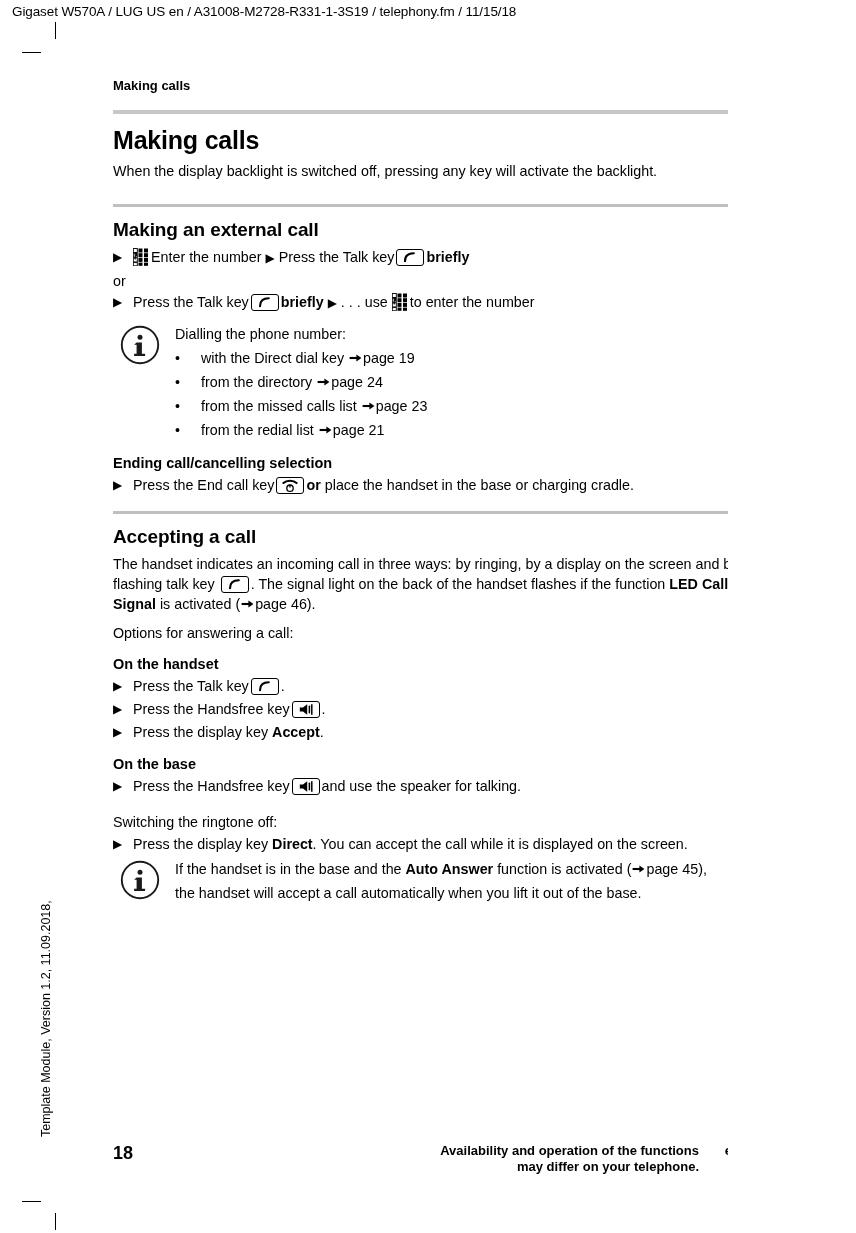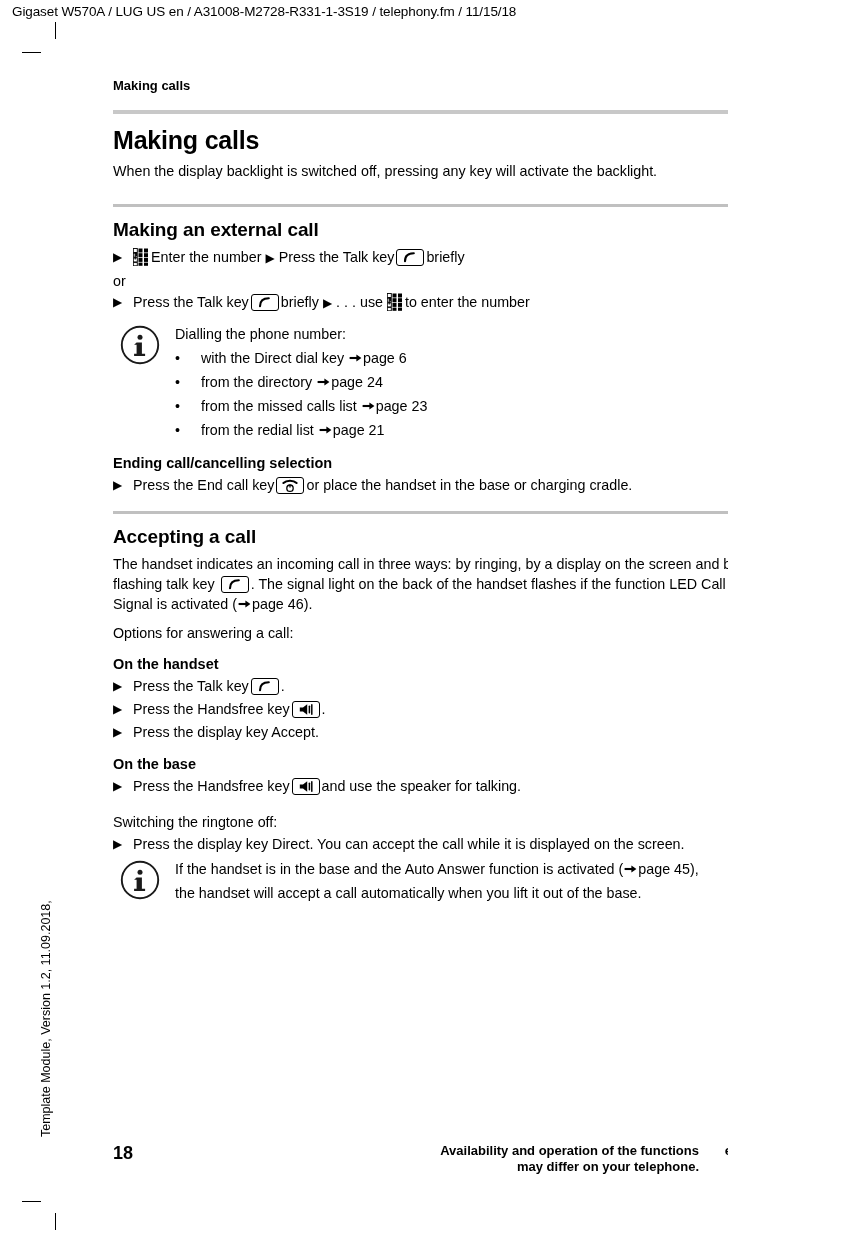"briefly" b { font-weight: normal -> bold }
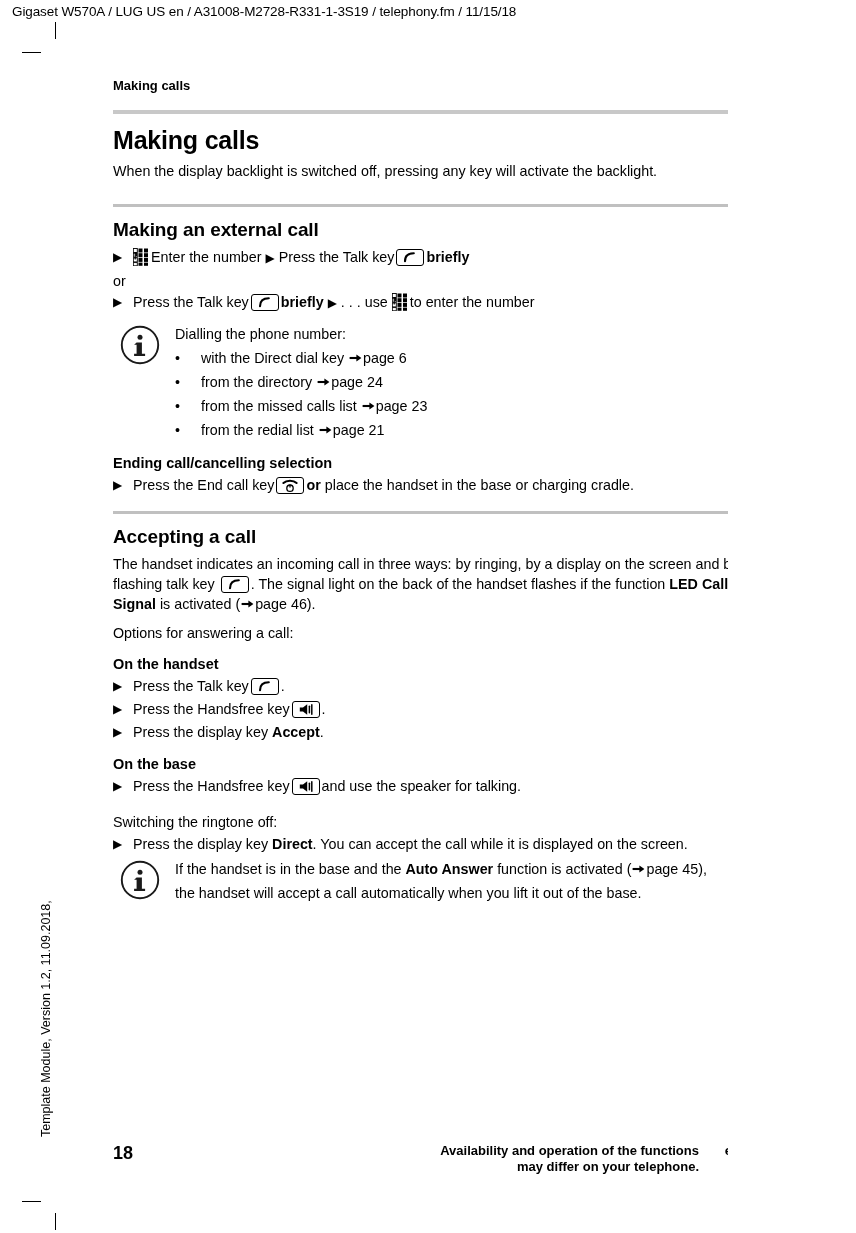"page 6" span { text: 6 -> 19 }
